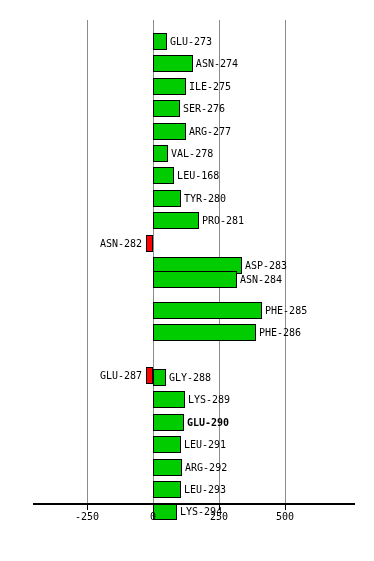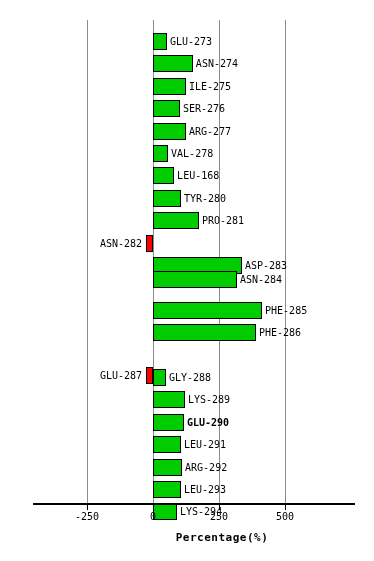"Percentage(%)" div.axis-title { html: <div>Percentage(%)</div> -> none }
